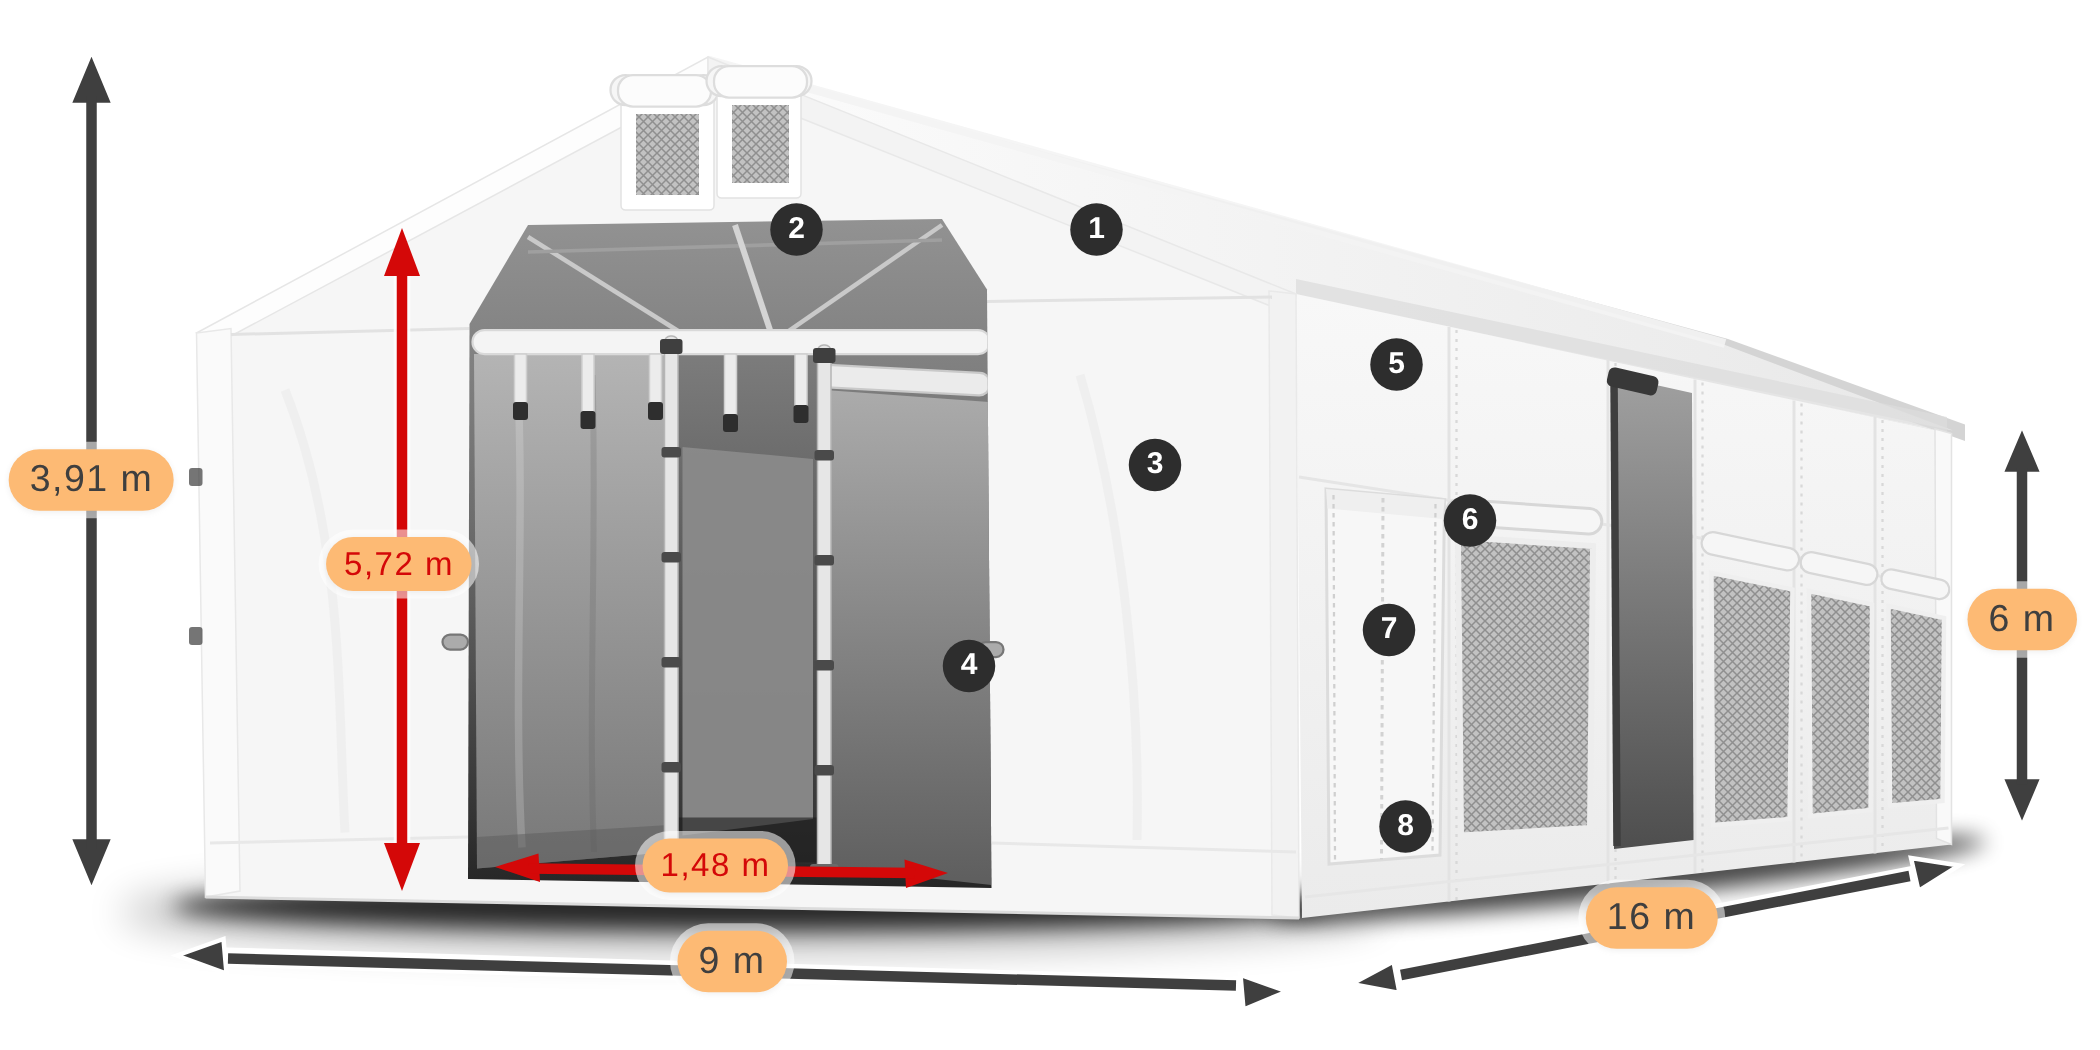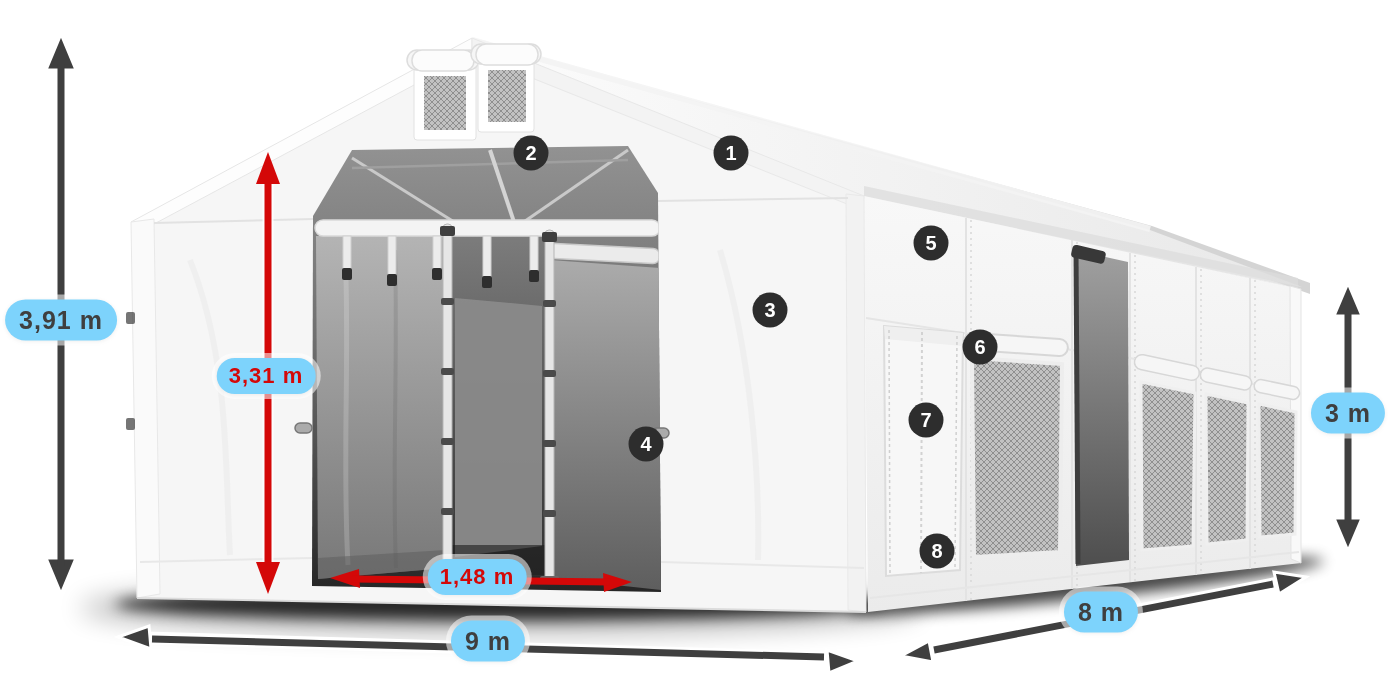"3,91 m" .dim-pill { background: #7dd3fc -> #fdba74; font-weight: 700 -> 400 }
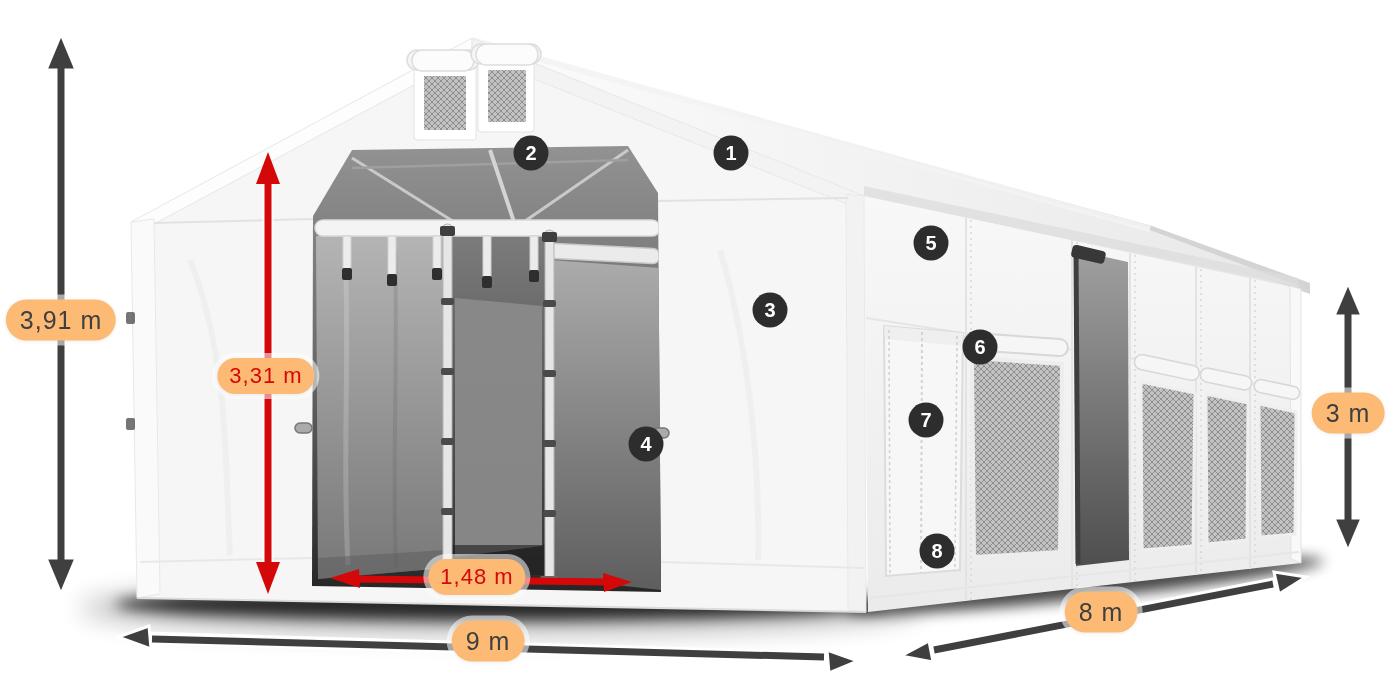"3,31 m" div.dim-pill { text: 3,31 -> 5,72 }
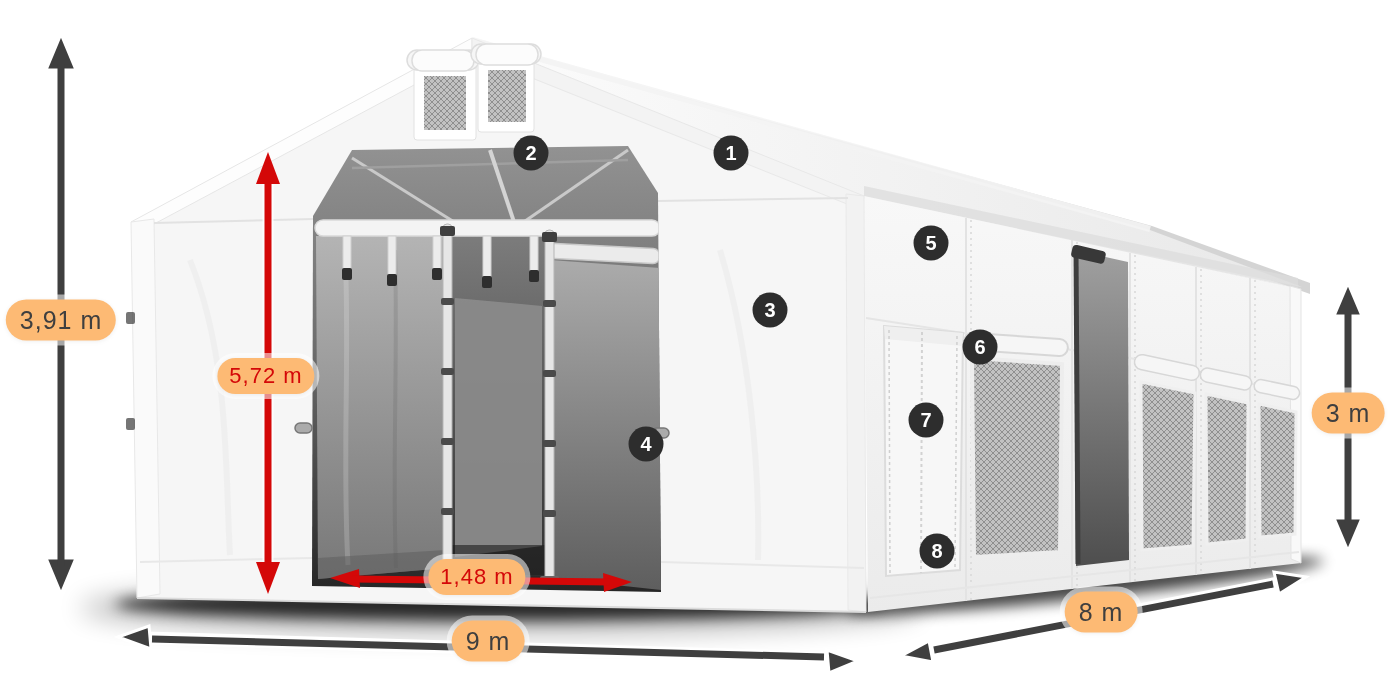"3 m" div.dim-pill { text: 3 -> 6 }
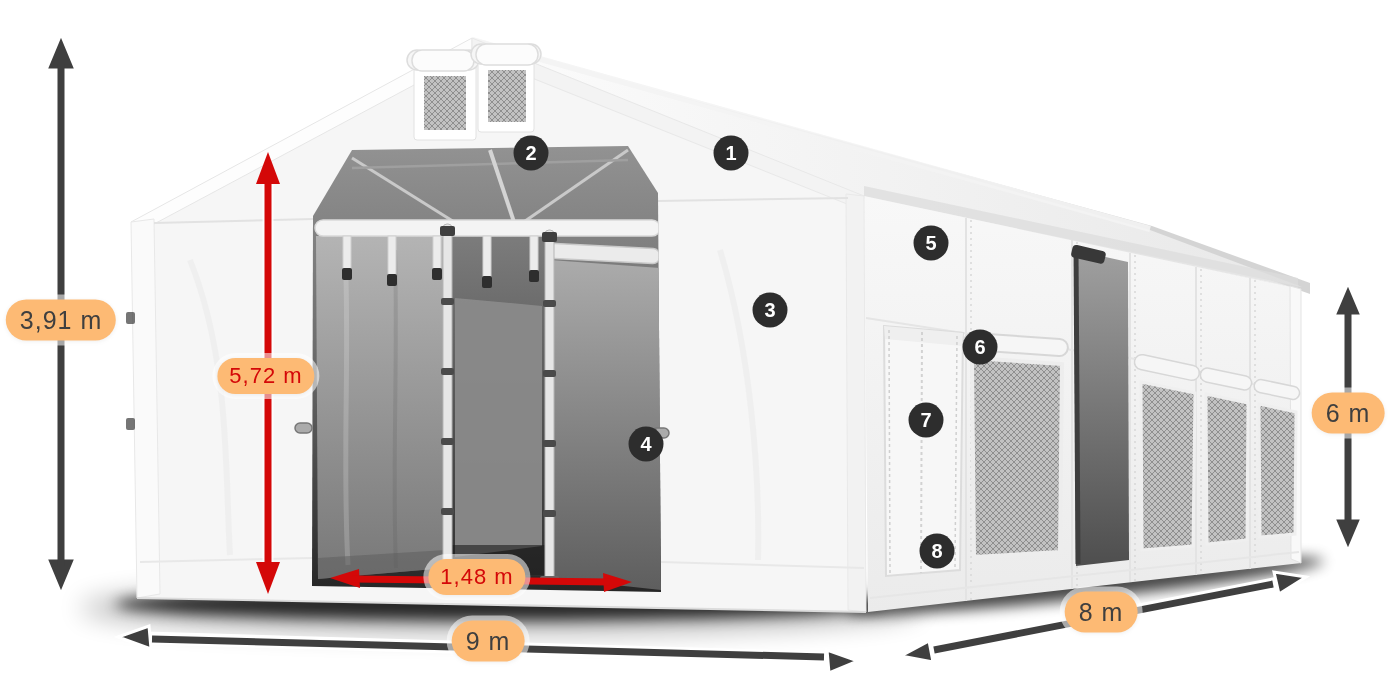"8 m" div.dim-pill { text: 8 -> 16 }
